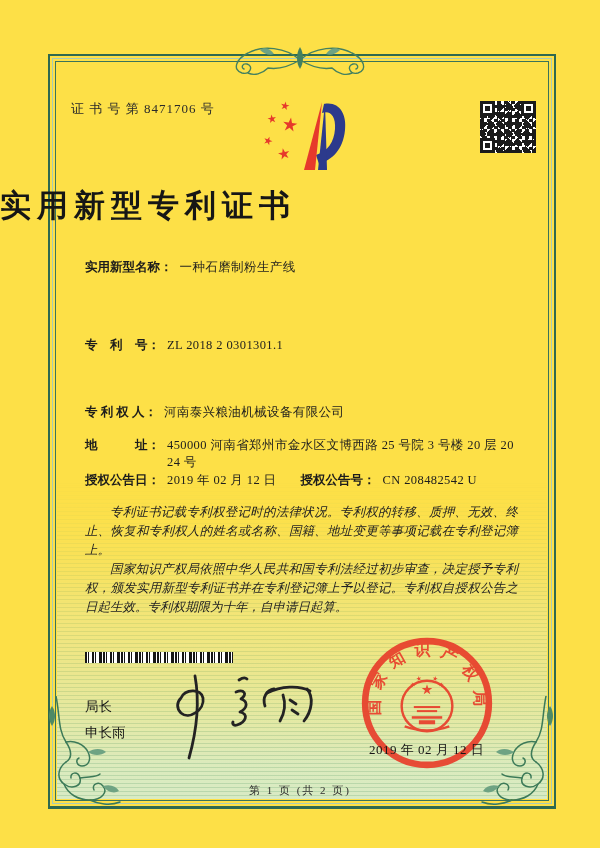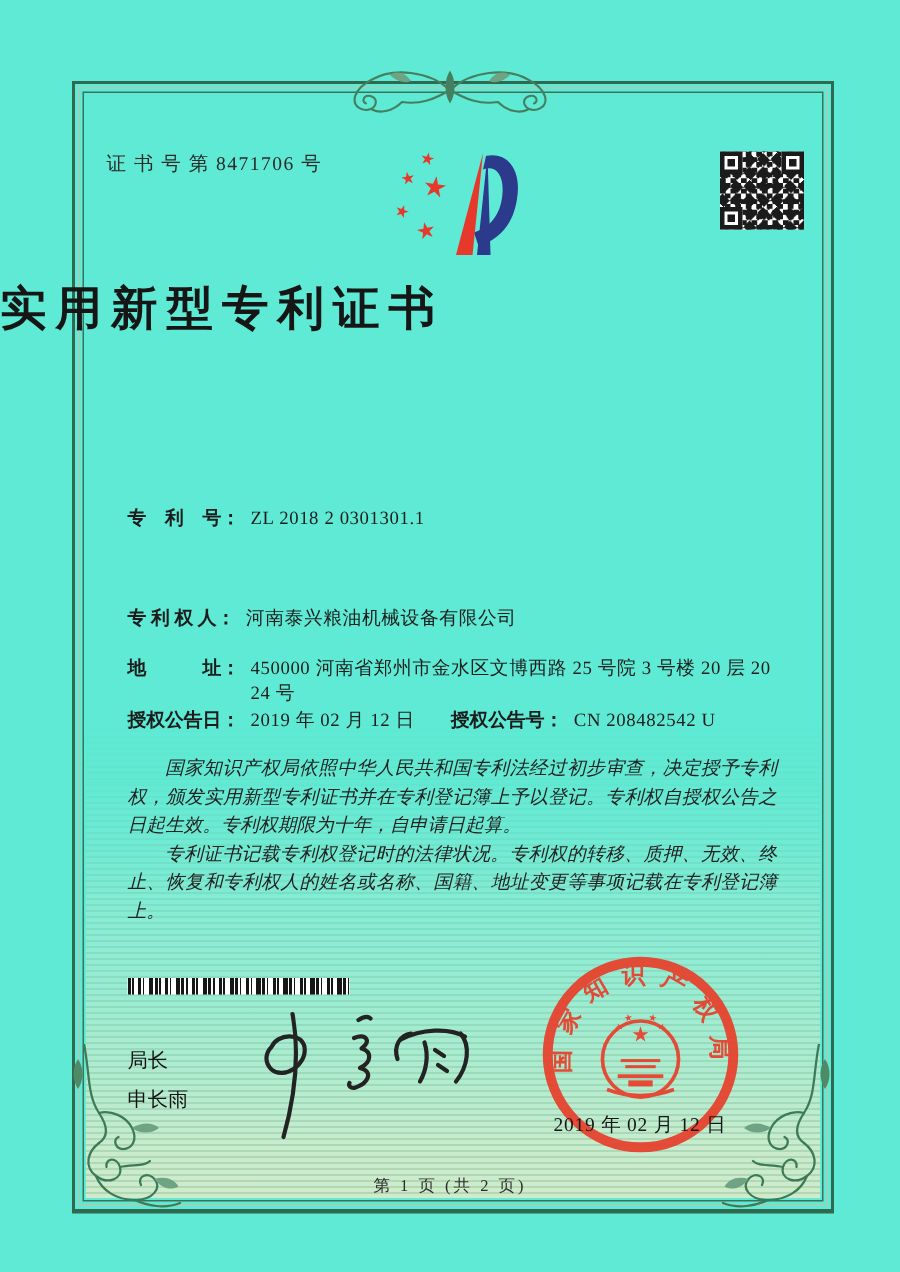"证 书 号 第 8471706" .page { background: #5eead4 -> #fde047 }
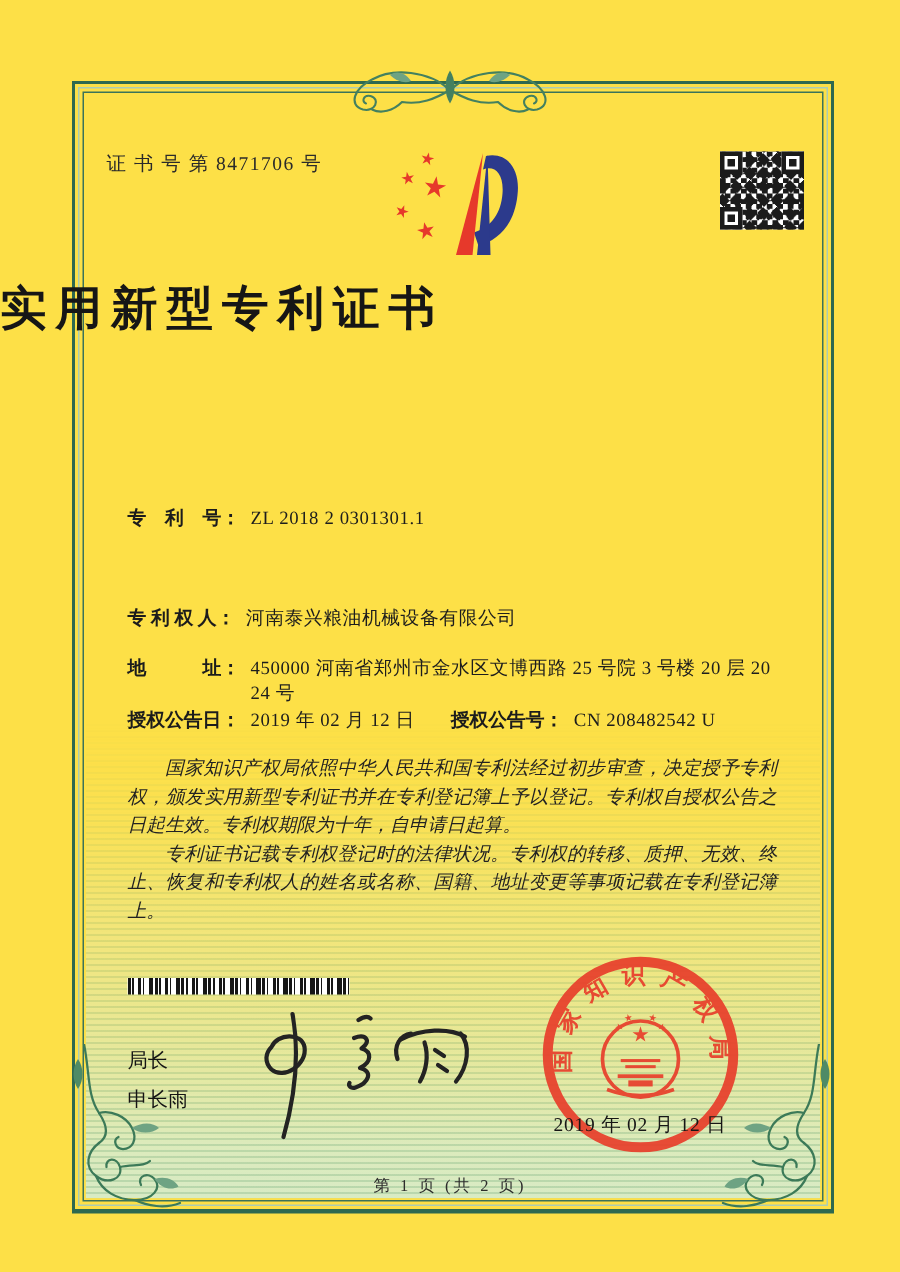"实用新型名称： 一种石磨制粉生产线" div.row { html: none -> <div> <span>实用新型名称：</span><span>一种石磨制粉生产线</span> </div> }
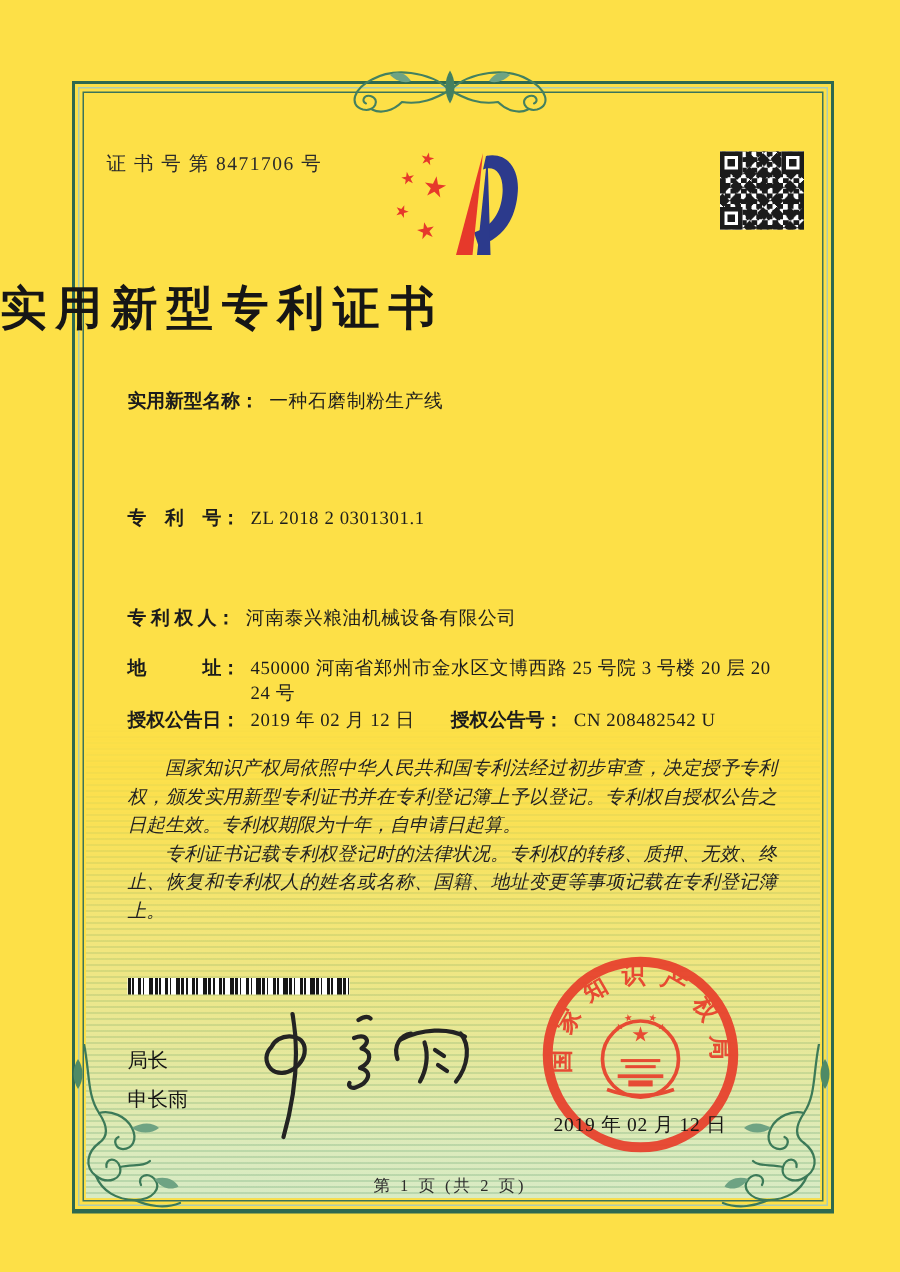"国家知识产权局依照中华人民共和国专利法经过初步审查，决定授予专利权，颁发实用新型" p { order: before "专利证书记载专利权登记时的法律状况。专利权的转移、质押、无效、终止、恢复和专利权" -> after "专利证书记载专利权登记时的法律状况。专利权的转移、质押、无效、终止、恢复和专利权" }
